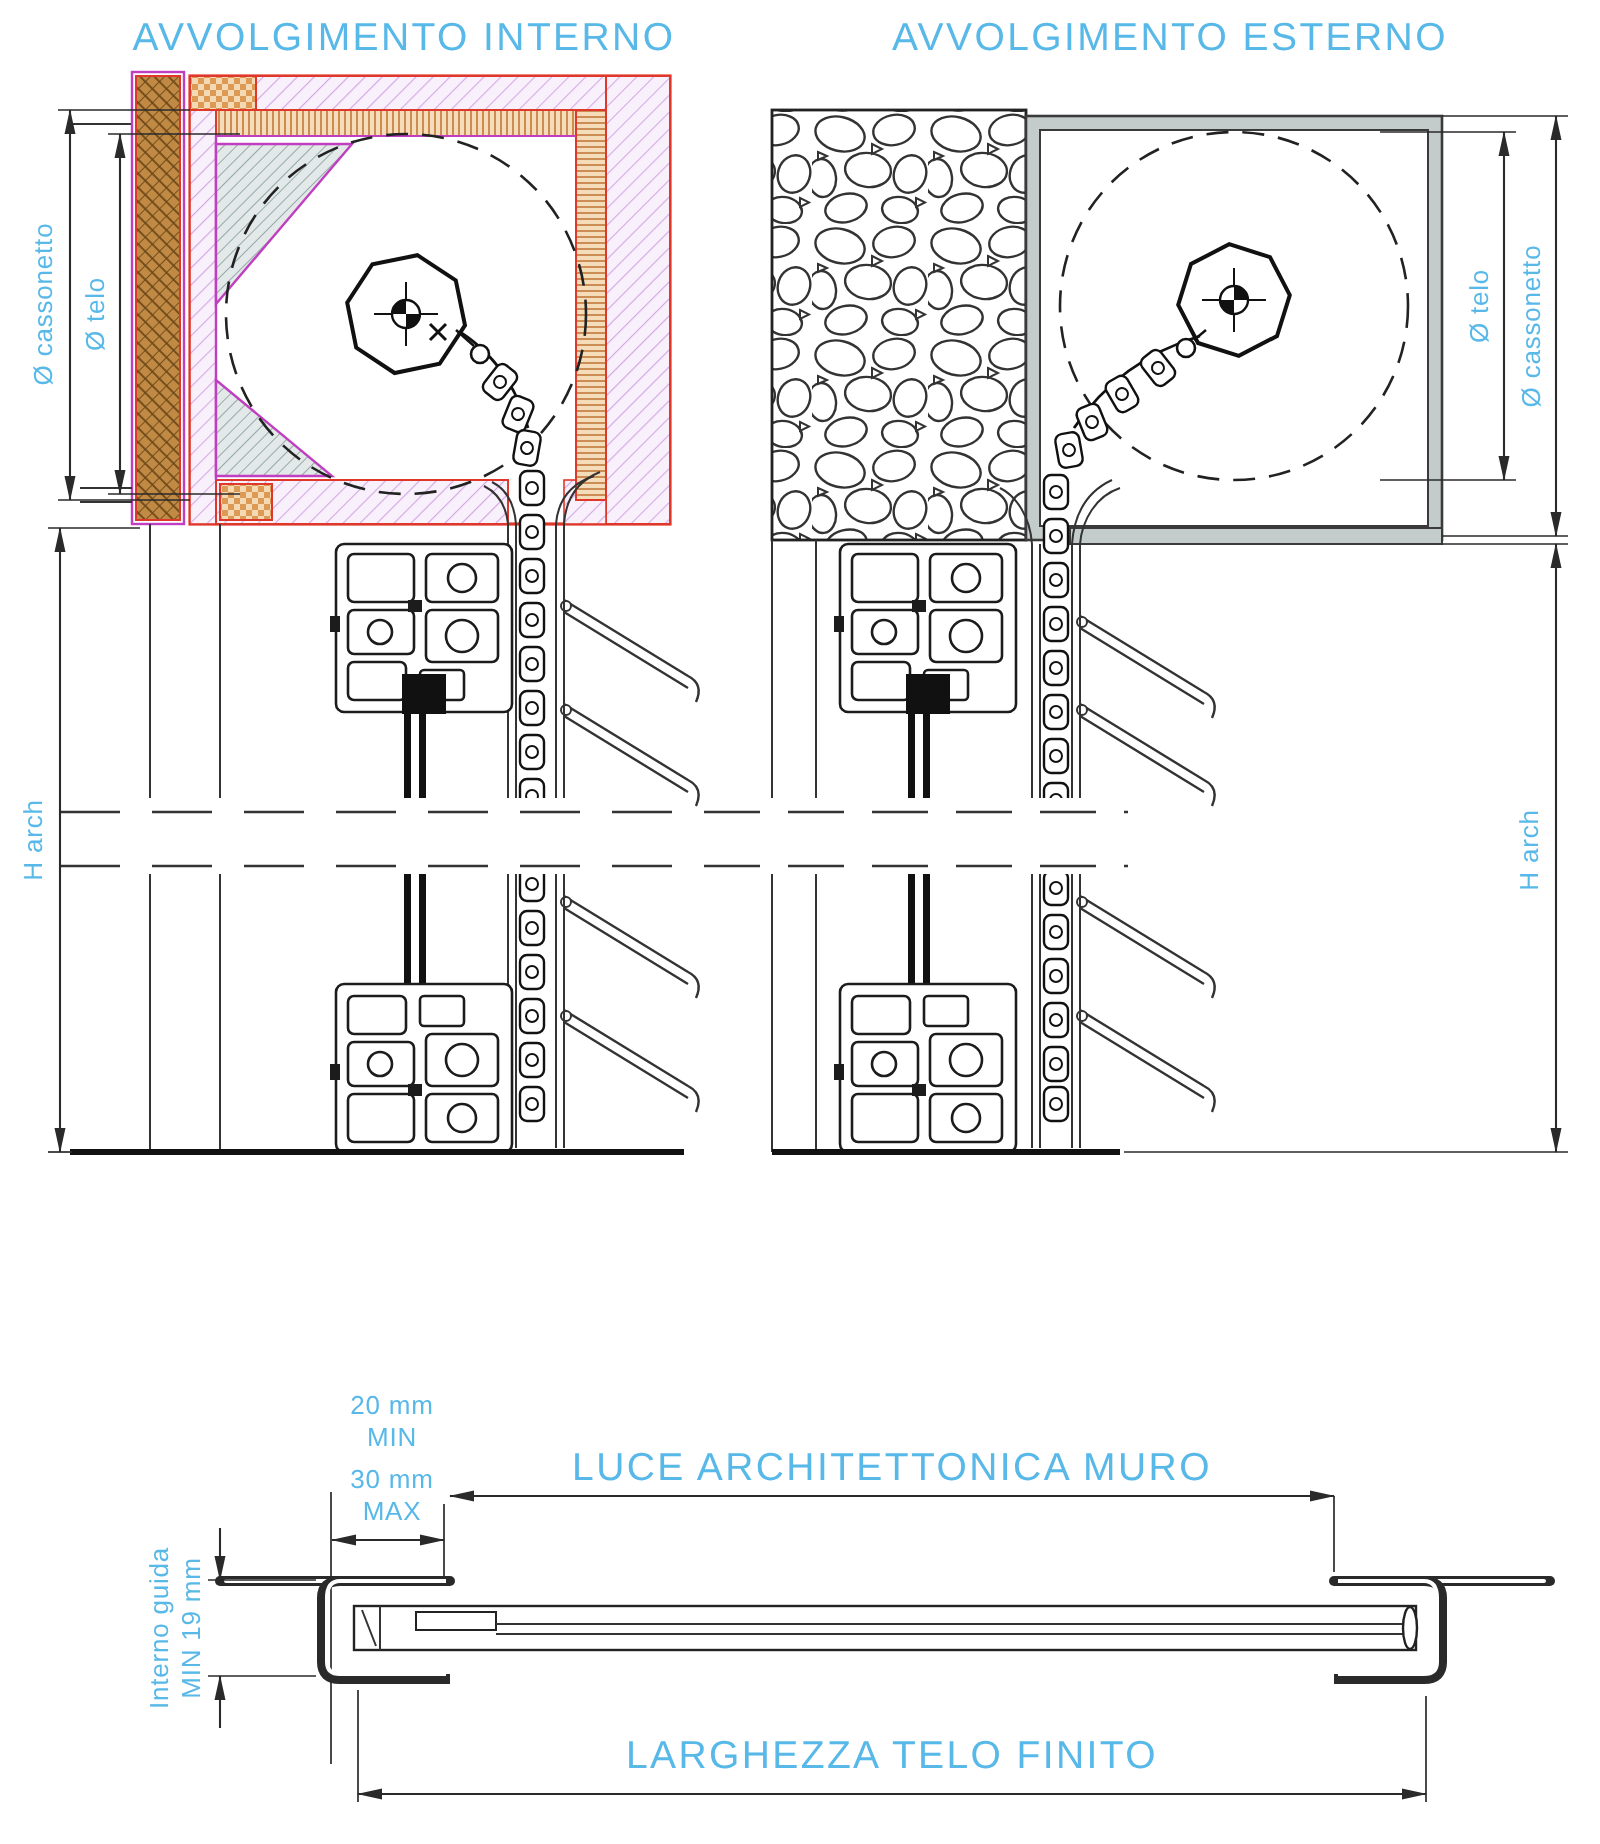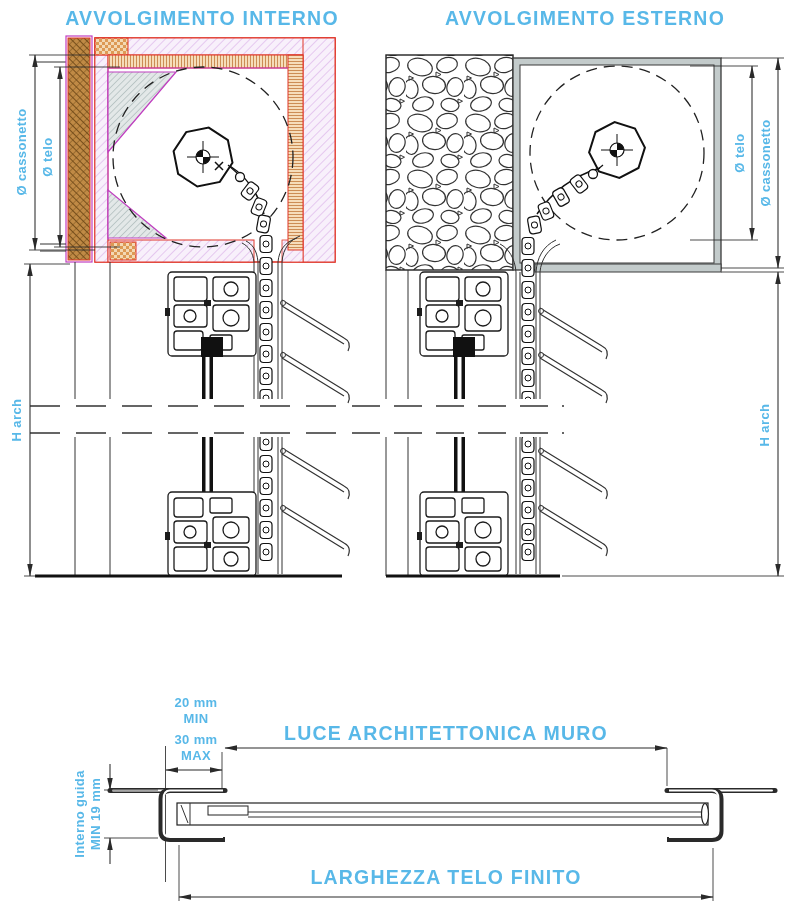"AVVOLGIMENTO INTERNO" .page { font-weight: bold -> none }
